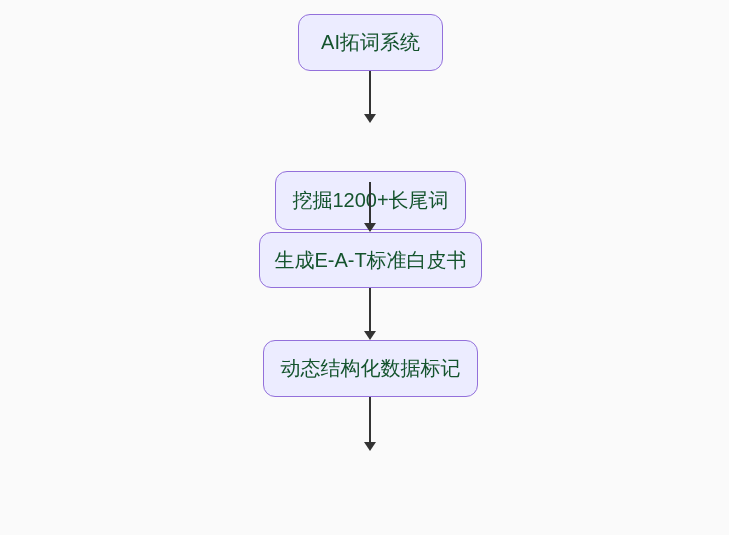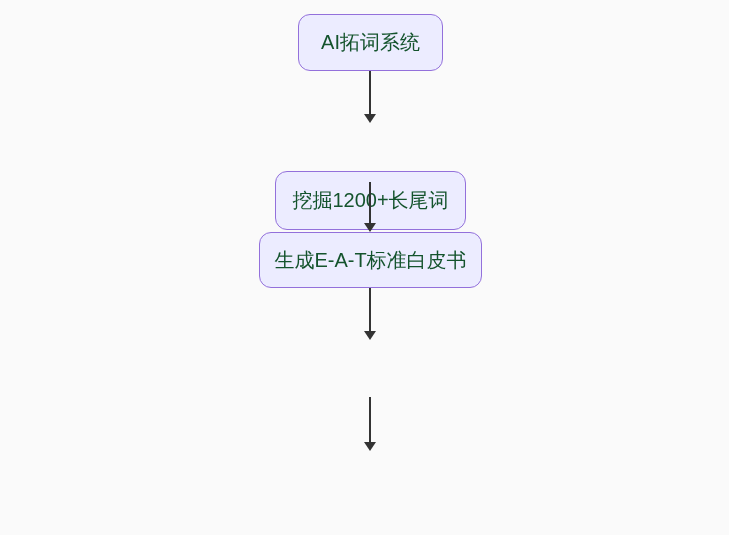"动态结构化数据标记" div.node { html: none -> <div> <span>动态结构化数据标记</span> </div> }
